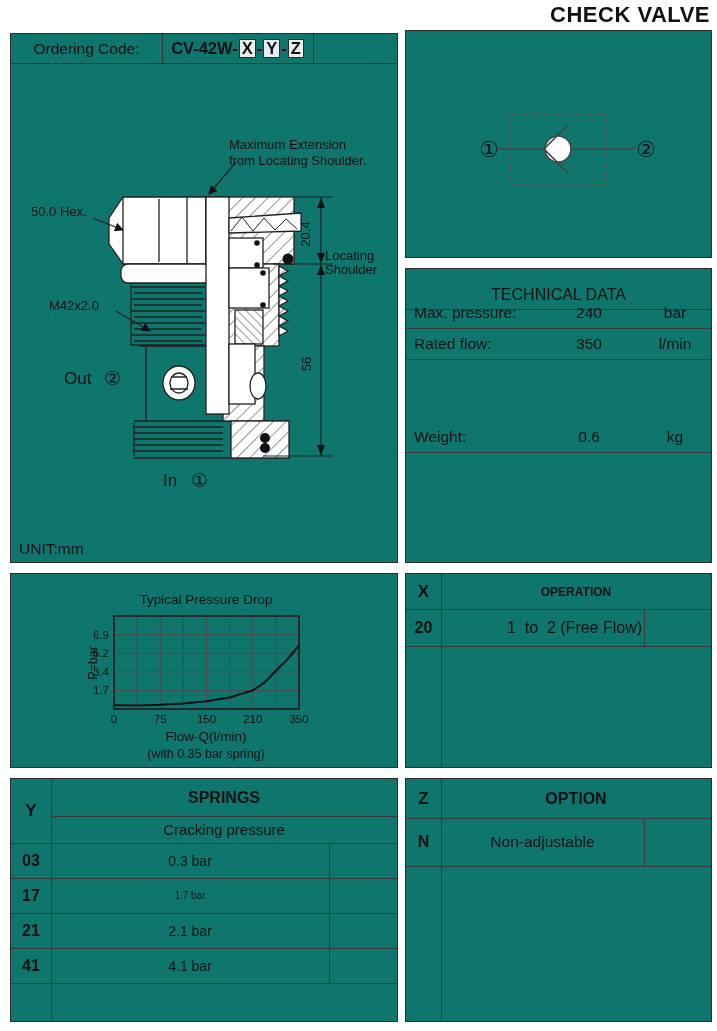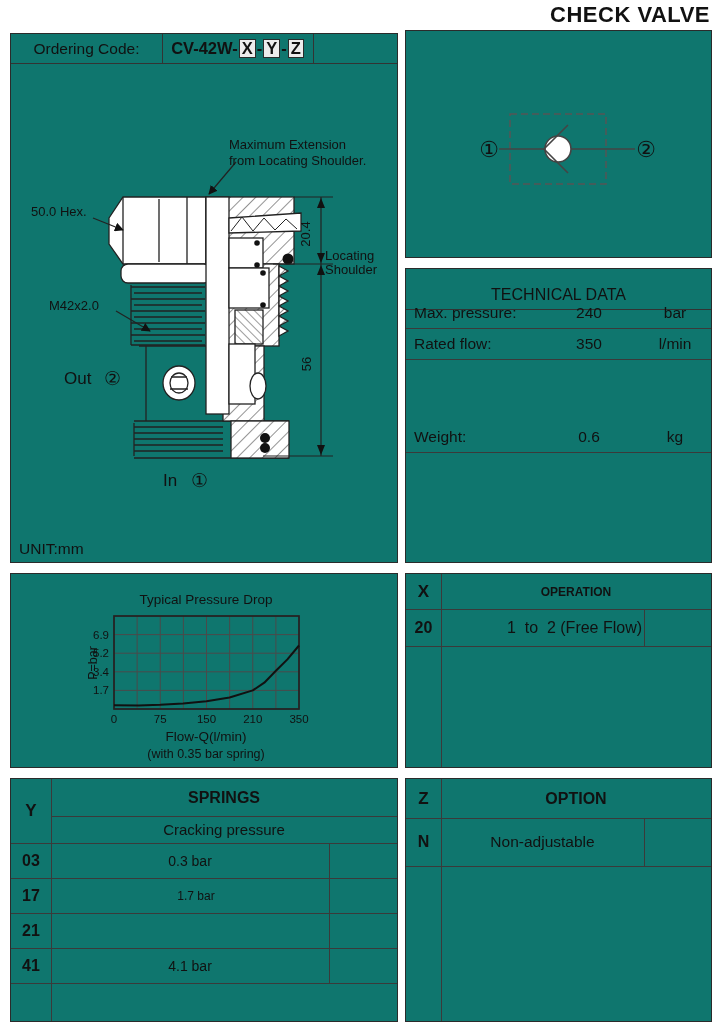"1.7 bar" div.cell { font-size: 12px -> 10px; padding-left: 6px -> none }
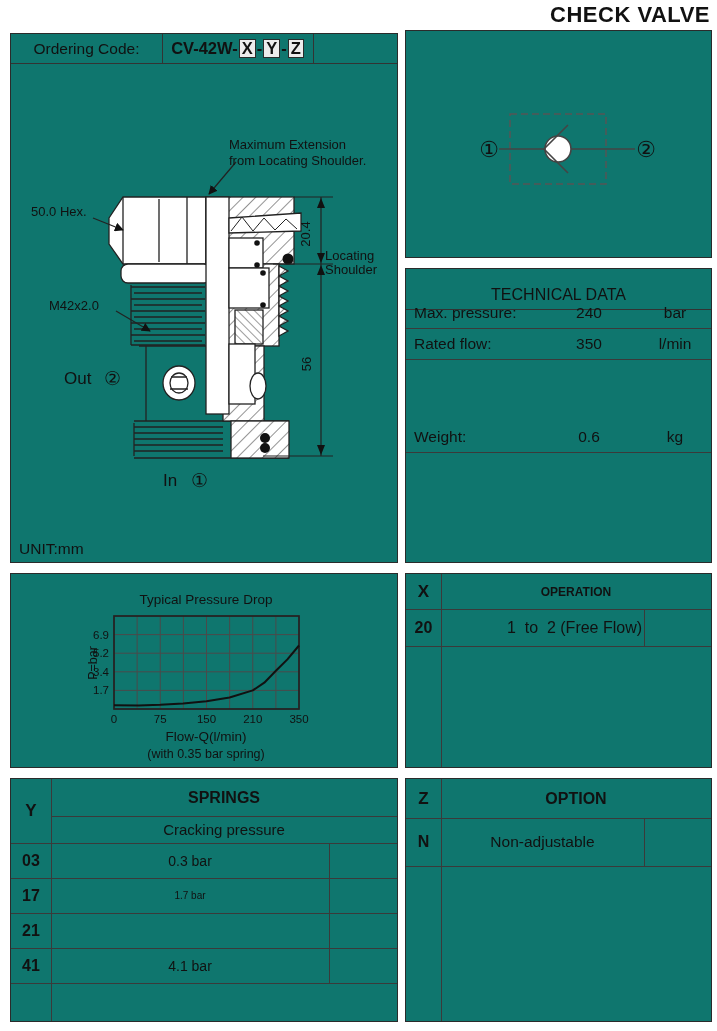"2.1 bar" div.cell { html: none -> <div>2.1 bar</div> }
